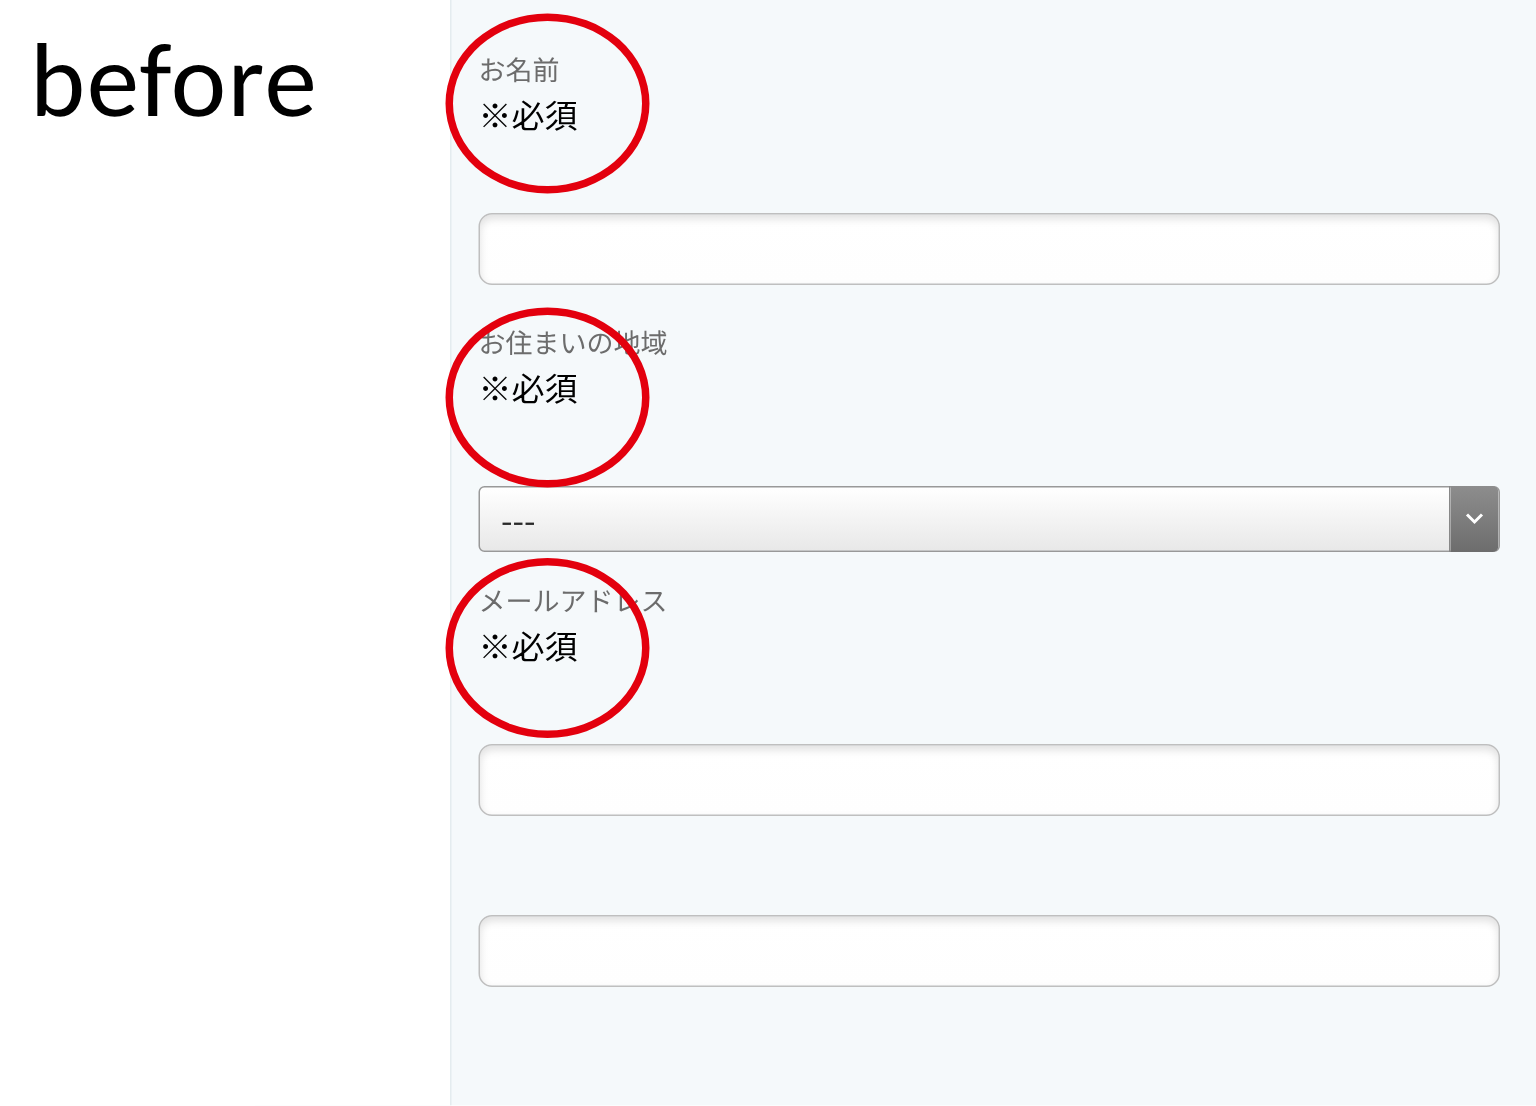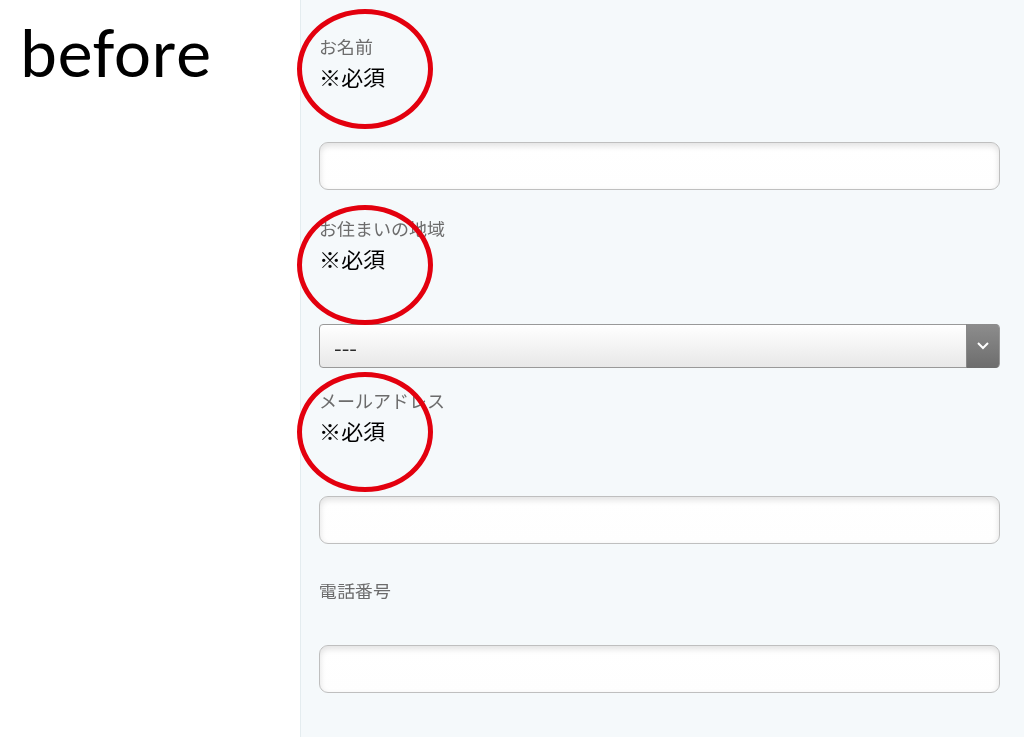"電話番号" div.group { html: <div> <span>電話番号</span> </div> -> none }
